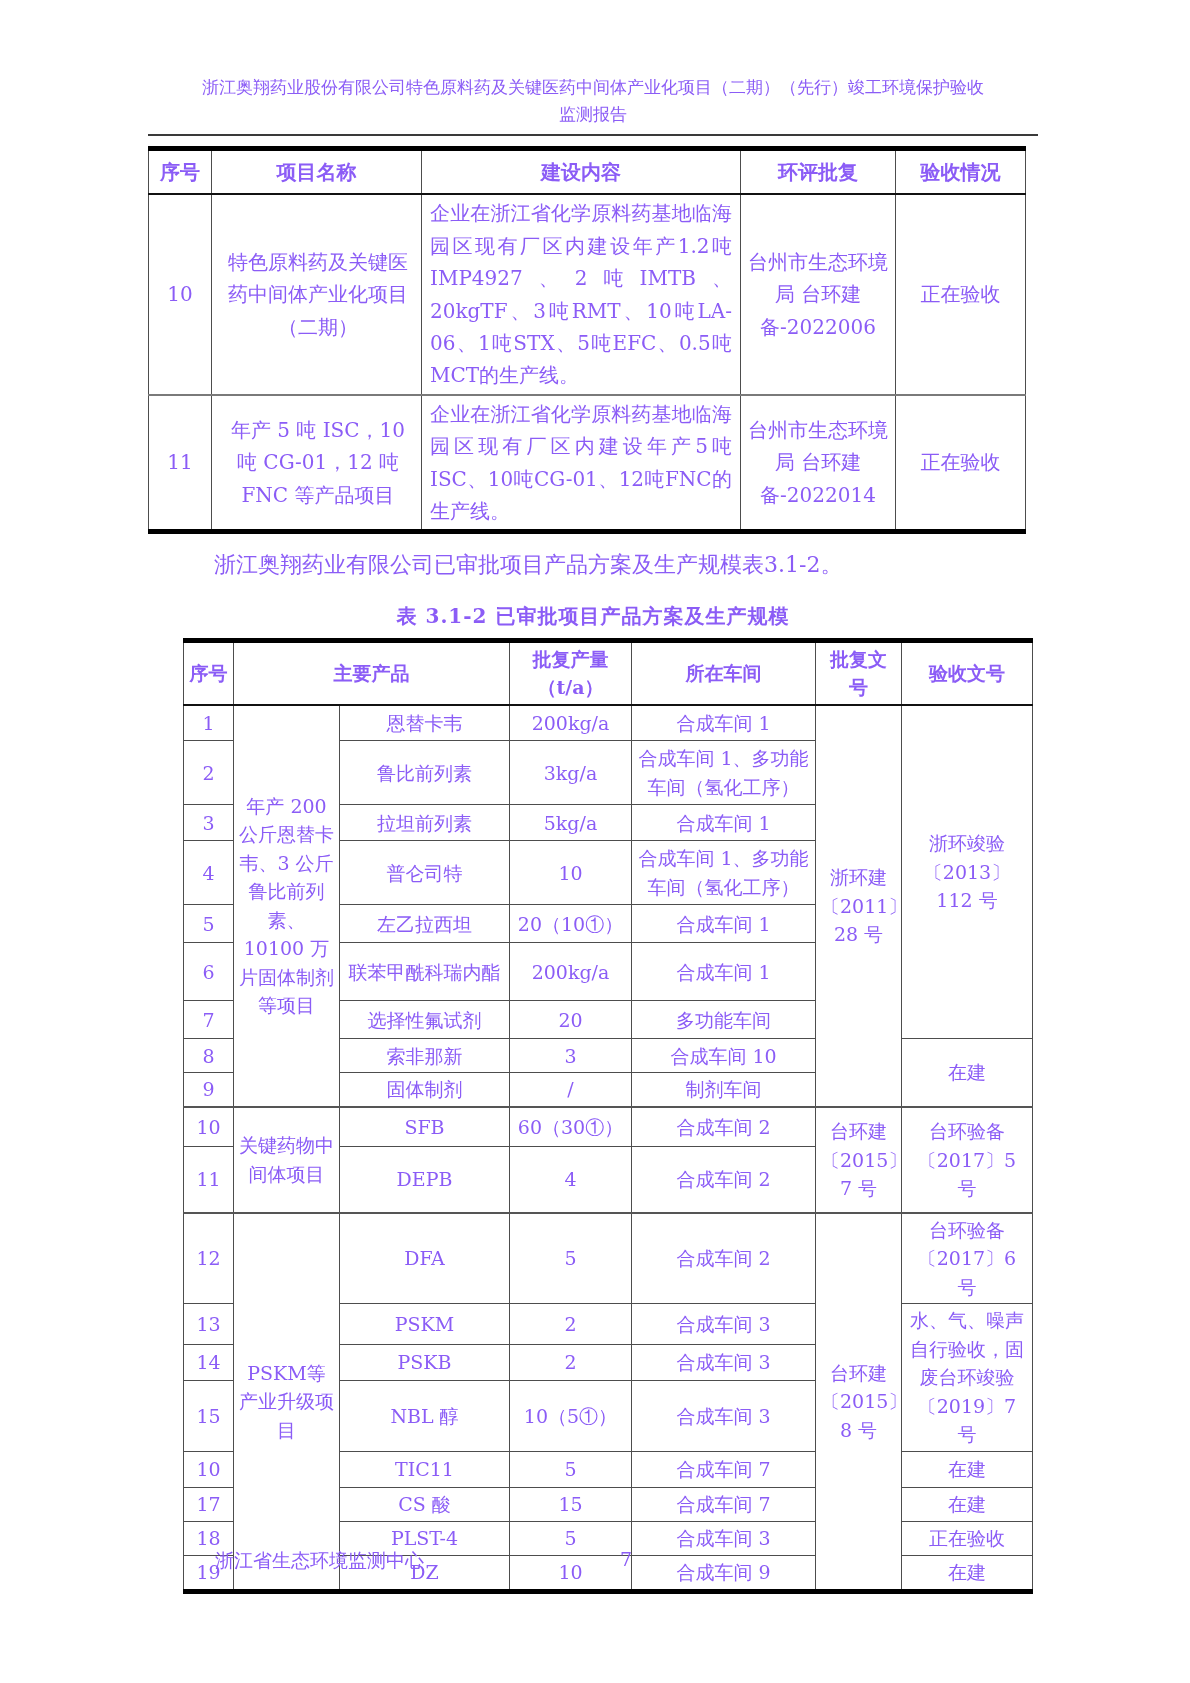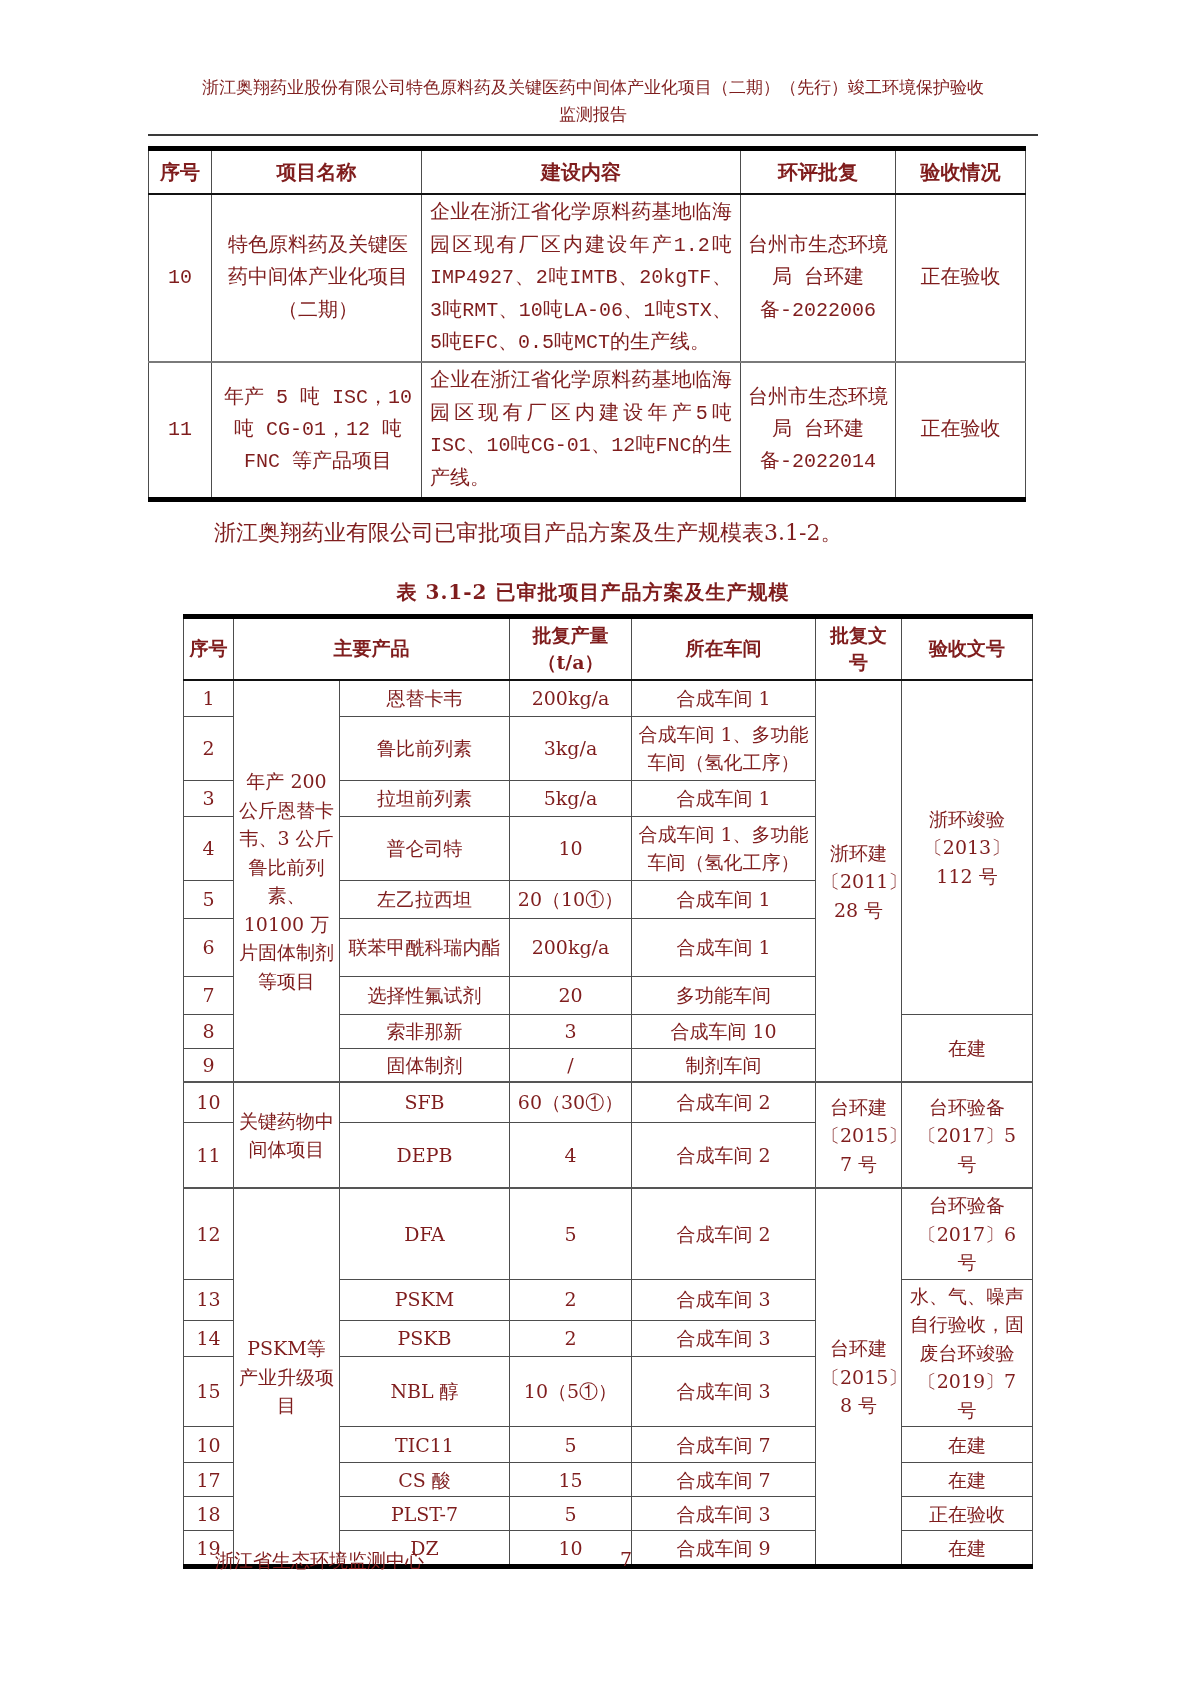"浙江奥翔药业股份有限公司特色原料药及关键医药中间体产业化项目（二期）（先行）竣工" .page { color: #7f1d1d -> #8b5cf6 }
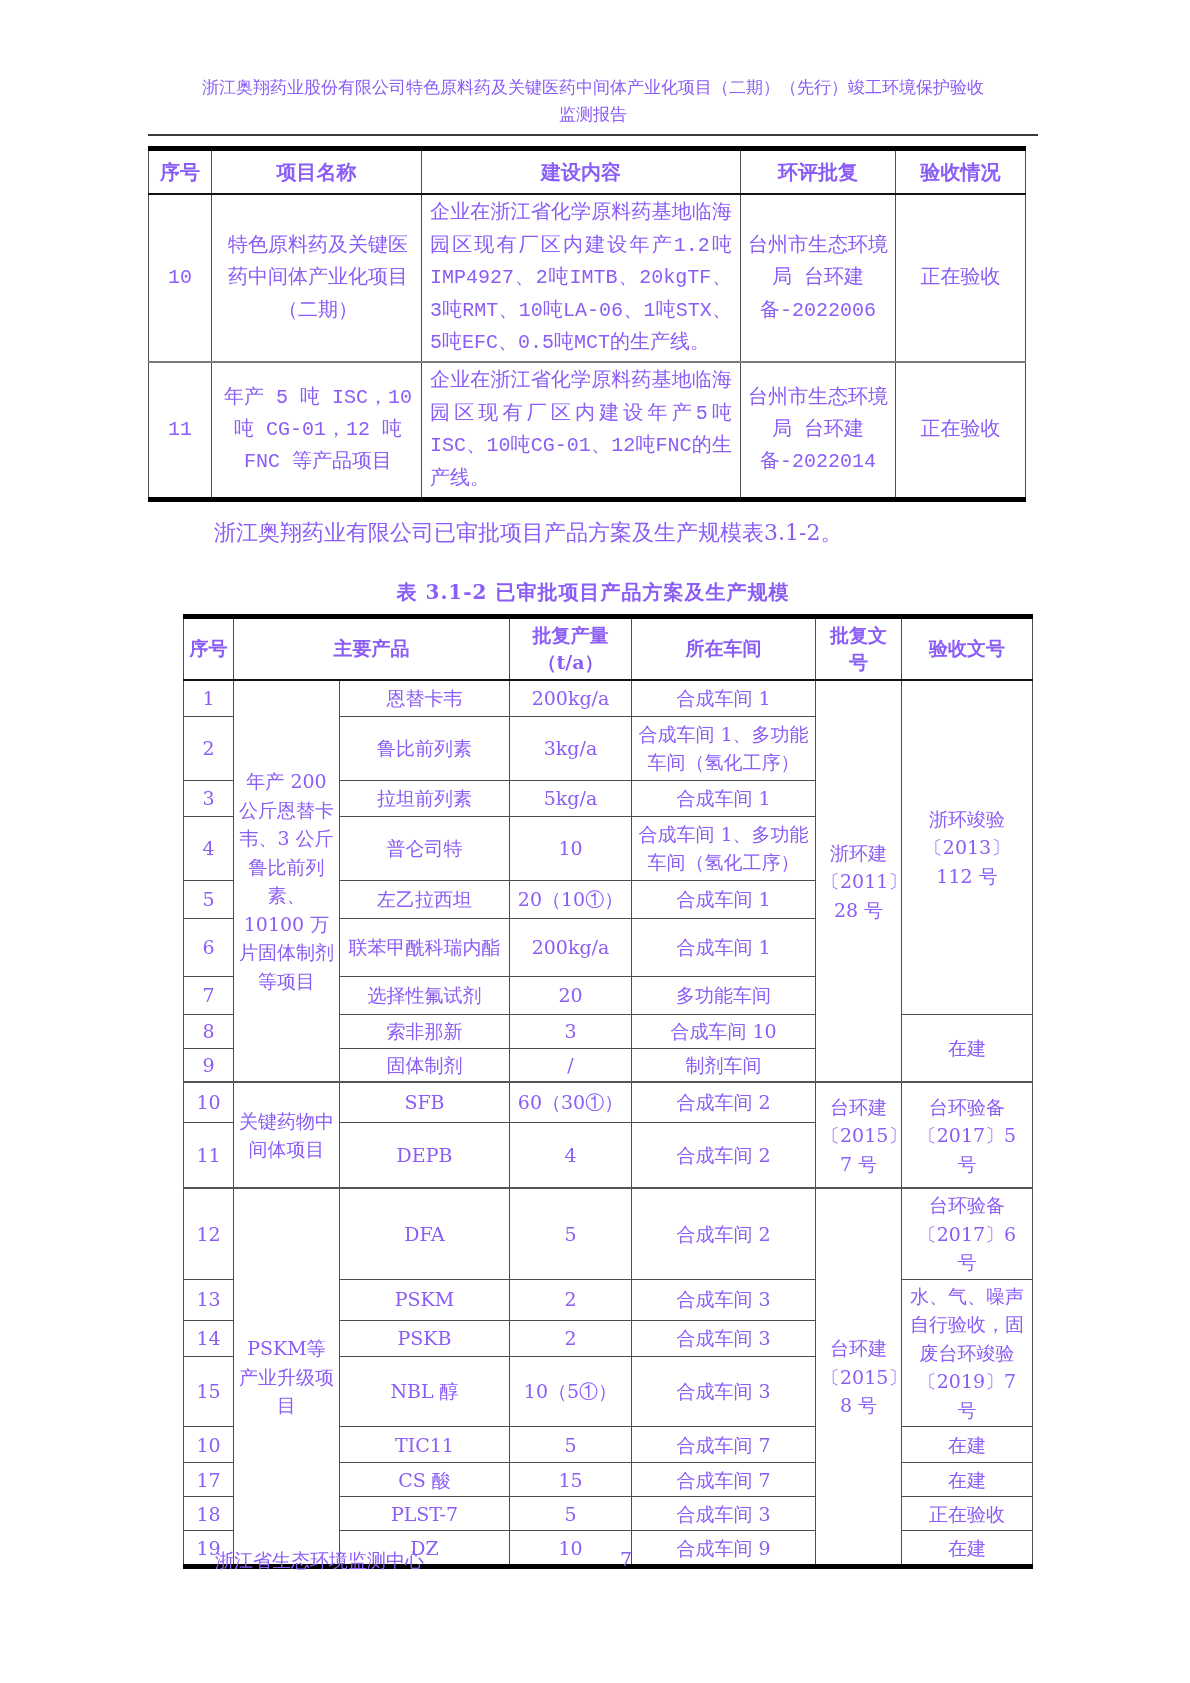"企业在浙江省化学原料药基地临海园区现有厂区内建设年产1.2吨IMP4927、2吨" table.t1 td { font-family: Liberation Mono, monospace -> none }
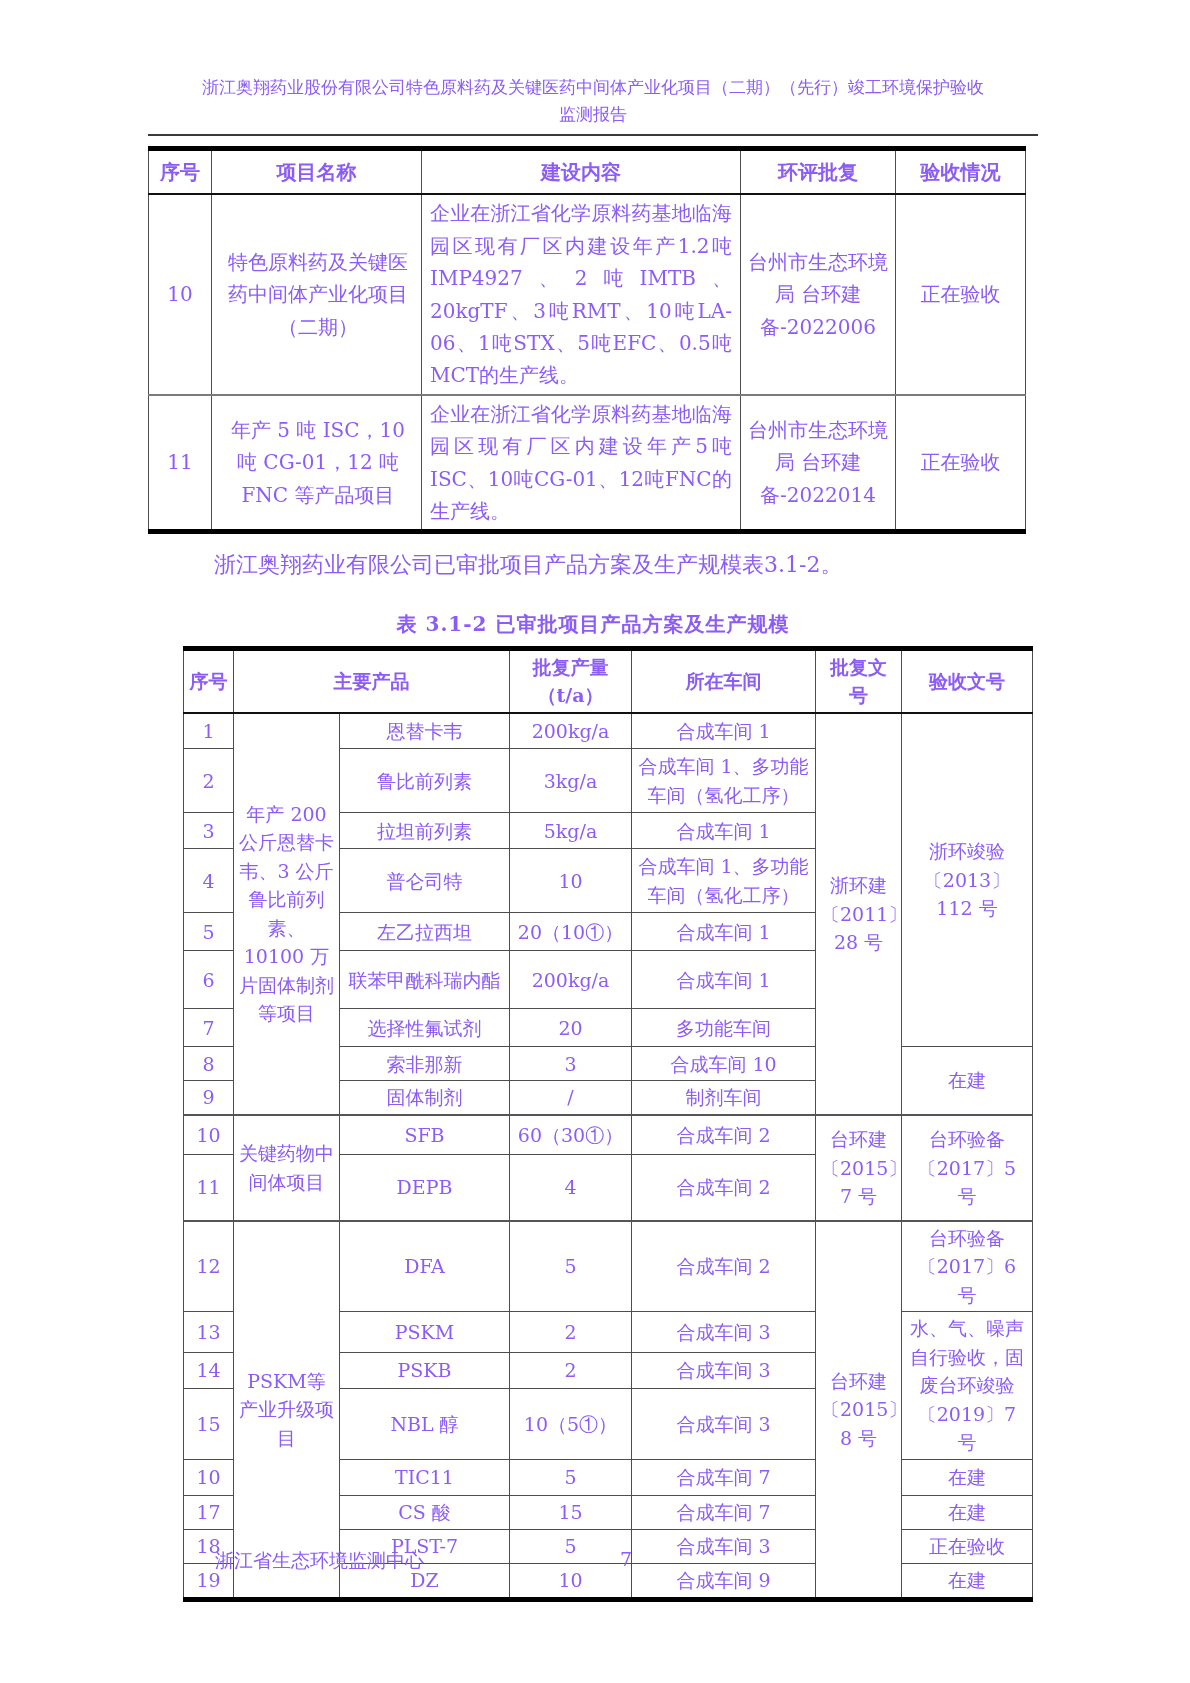"表 3.1-2 已审批项目产品方案及生产规模" .table-caption { margin-top: 30px -> 22px }
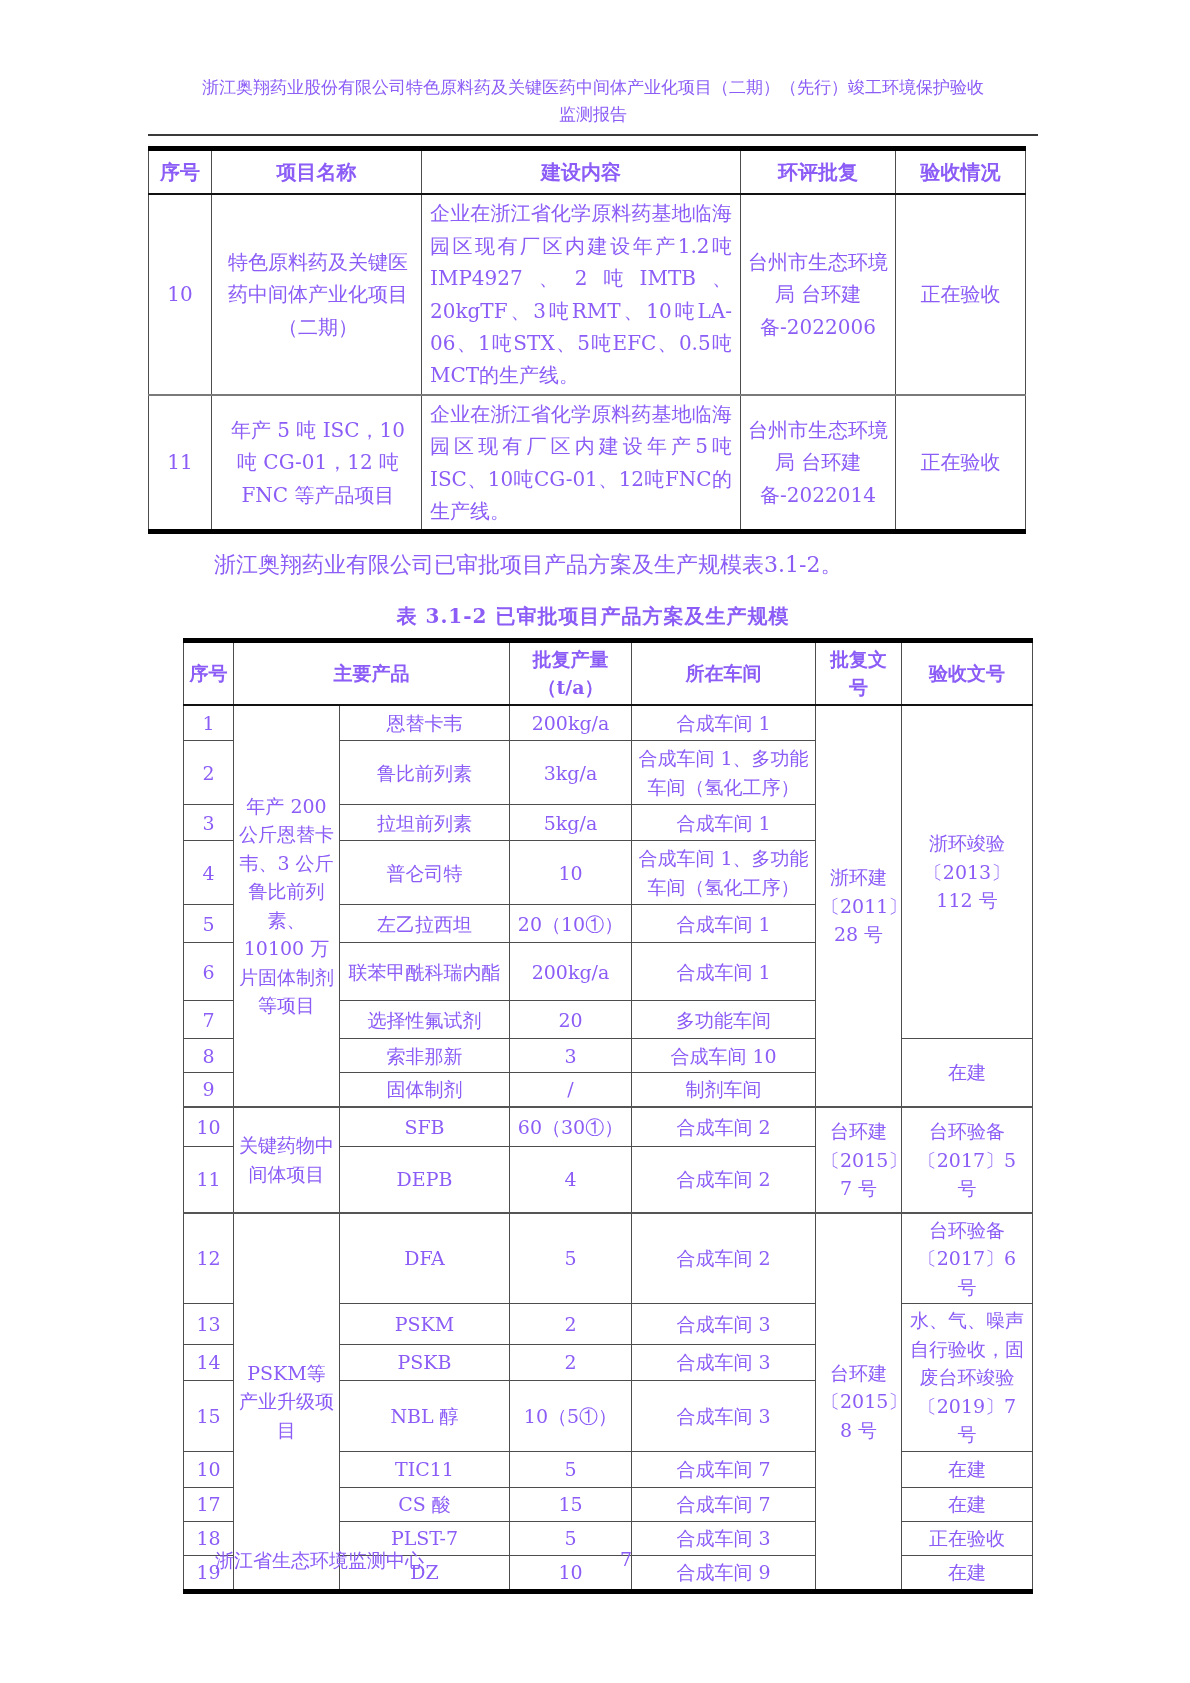"PLST-7" td { text: PLST-7 -> PLST-4 }
